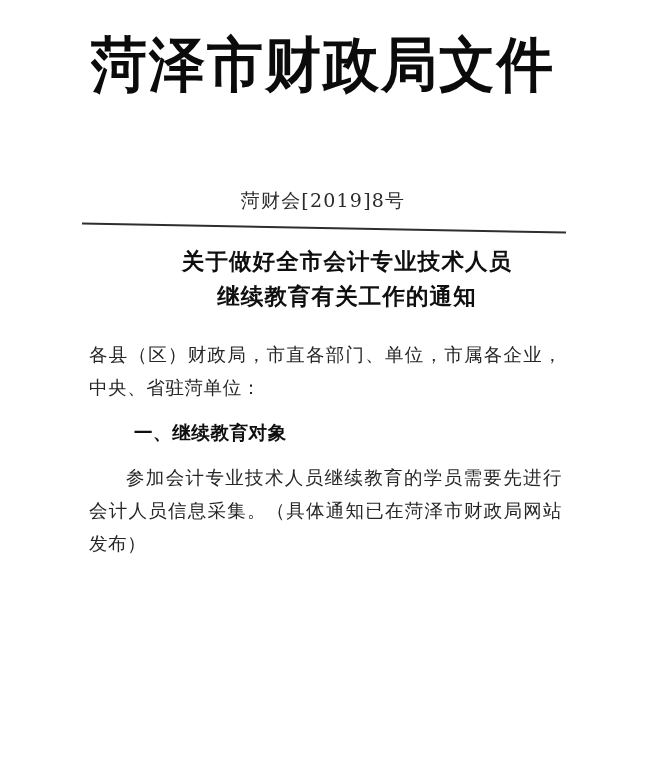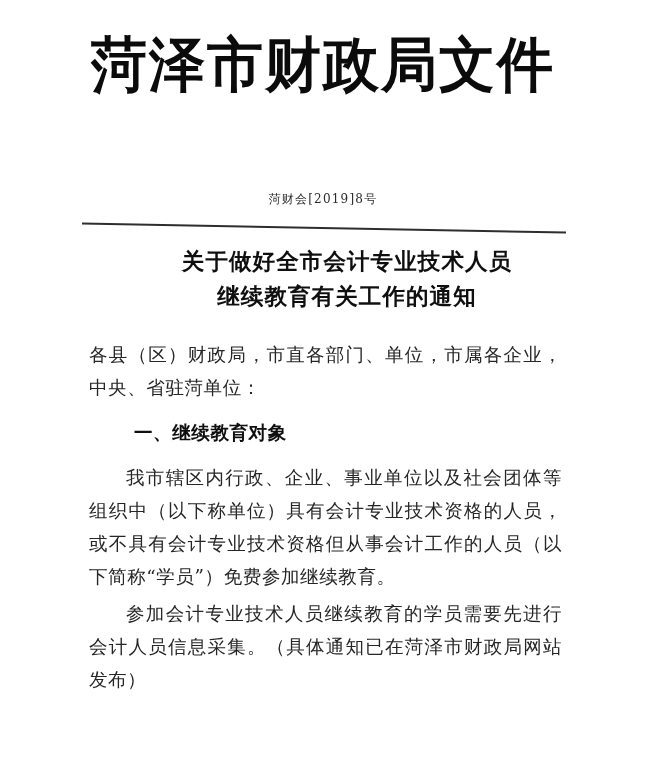"菏财会[2019]8号" .doc-number { font-size: 12px -> 19px }
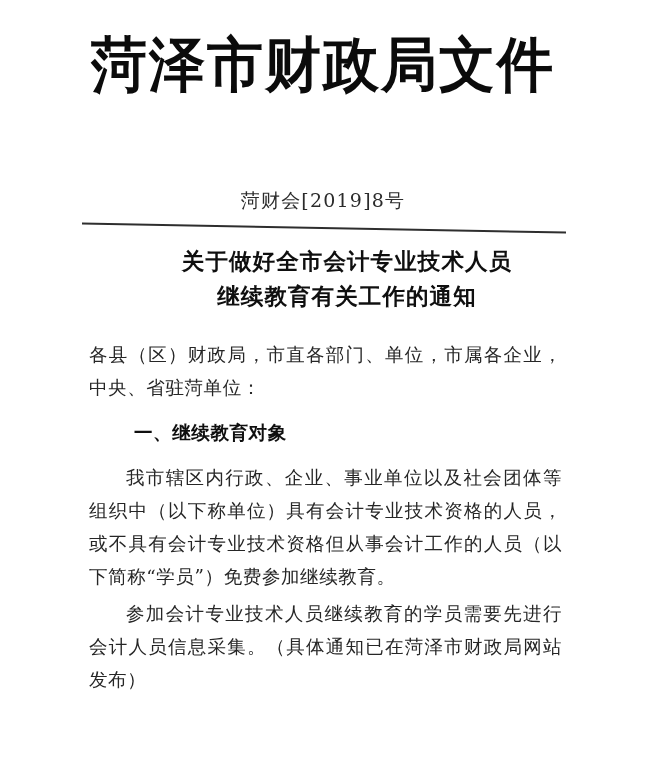"我市辖区内行政、企业、事业单位以及社会团体等组织中（以下称单位）具有会计专业技术" p.para { html: <p>我市辖区内行政、企业、事业单位以及社会团体等组织中（以下称单位）具有会计专业技术资格的人员，或不具有会计专业技术资格但从事会计工作的人员（以下简称“学员”）免费参加继续教育。</p> -> none }
